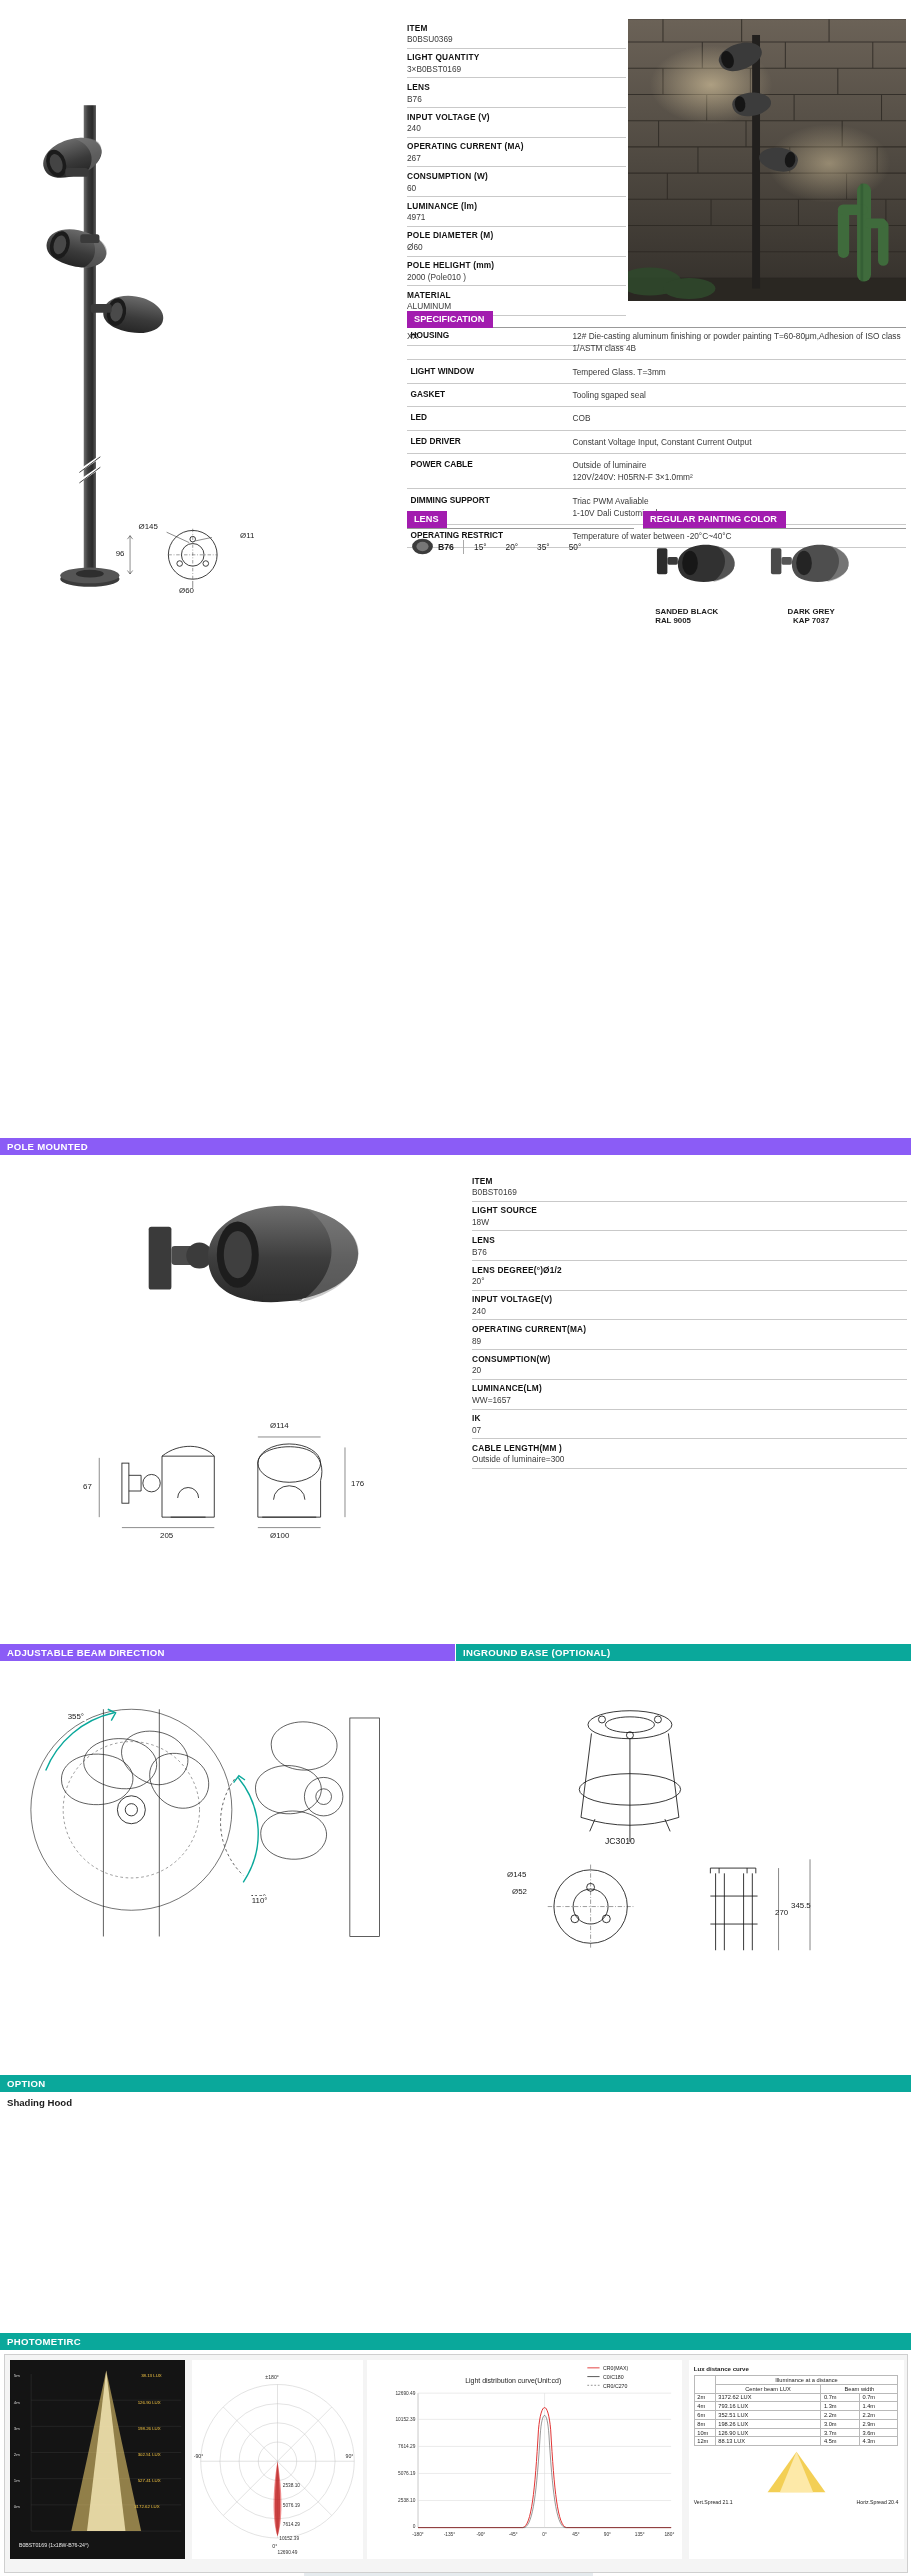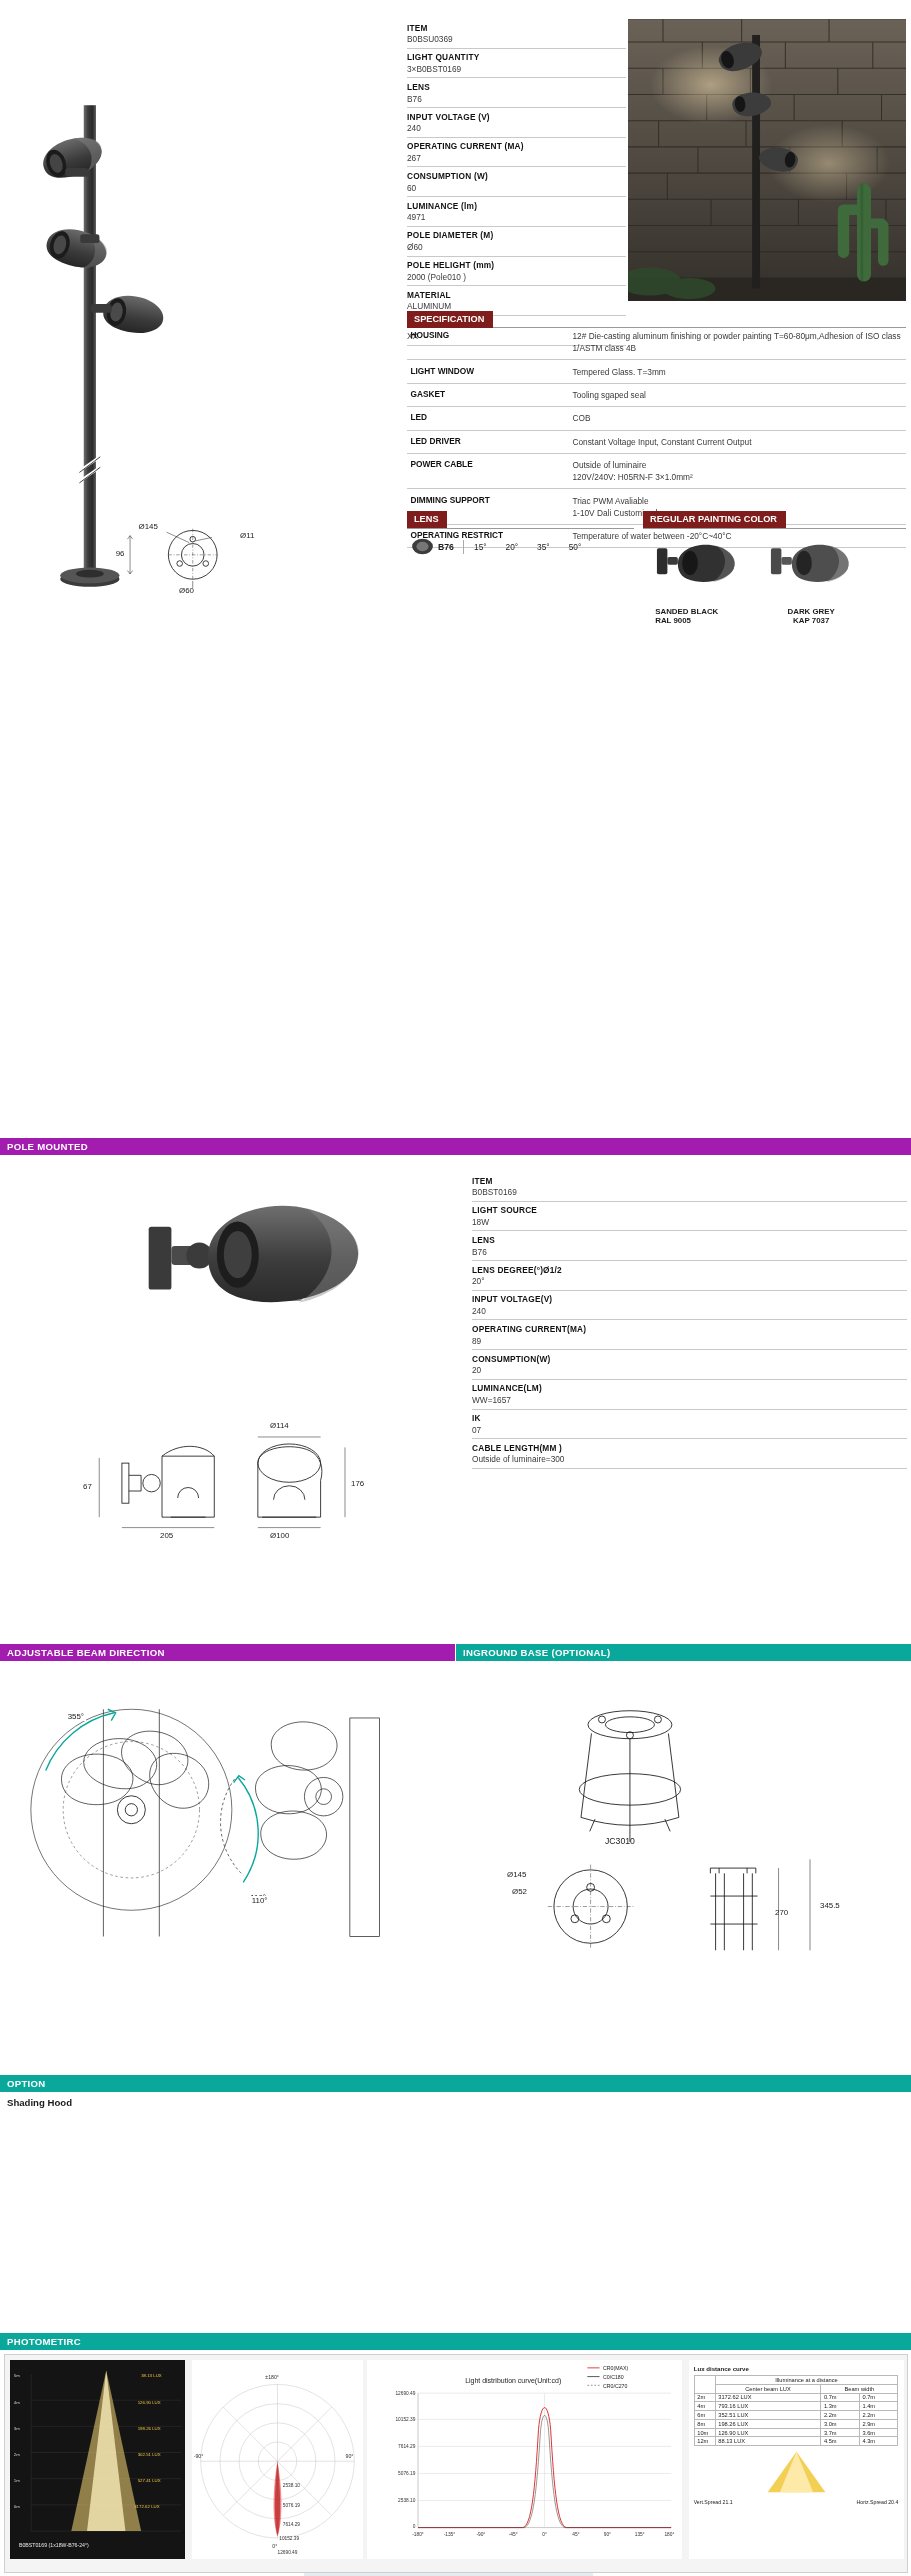"SPECIFICATION" .sectionlabel { background: #7f1d1d -> #a21caf }
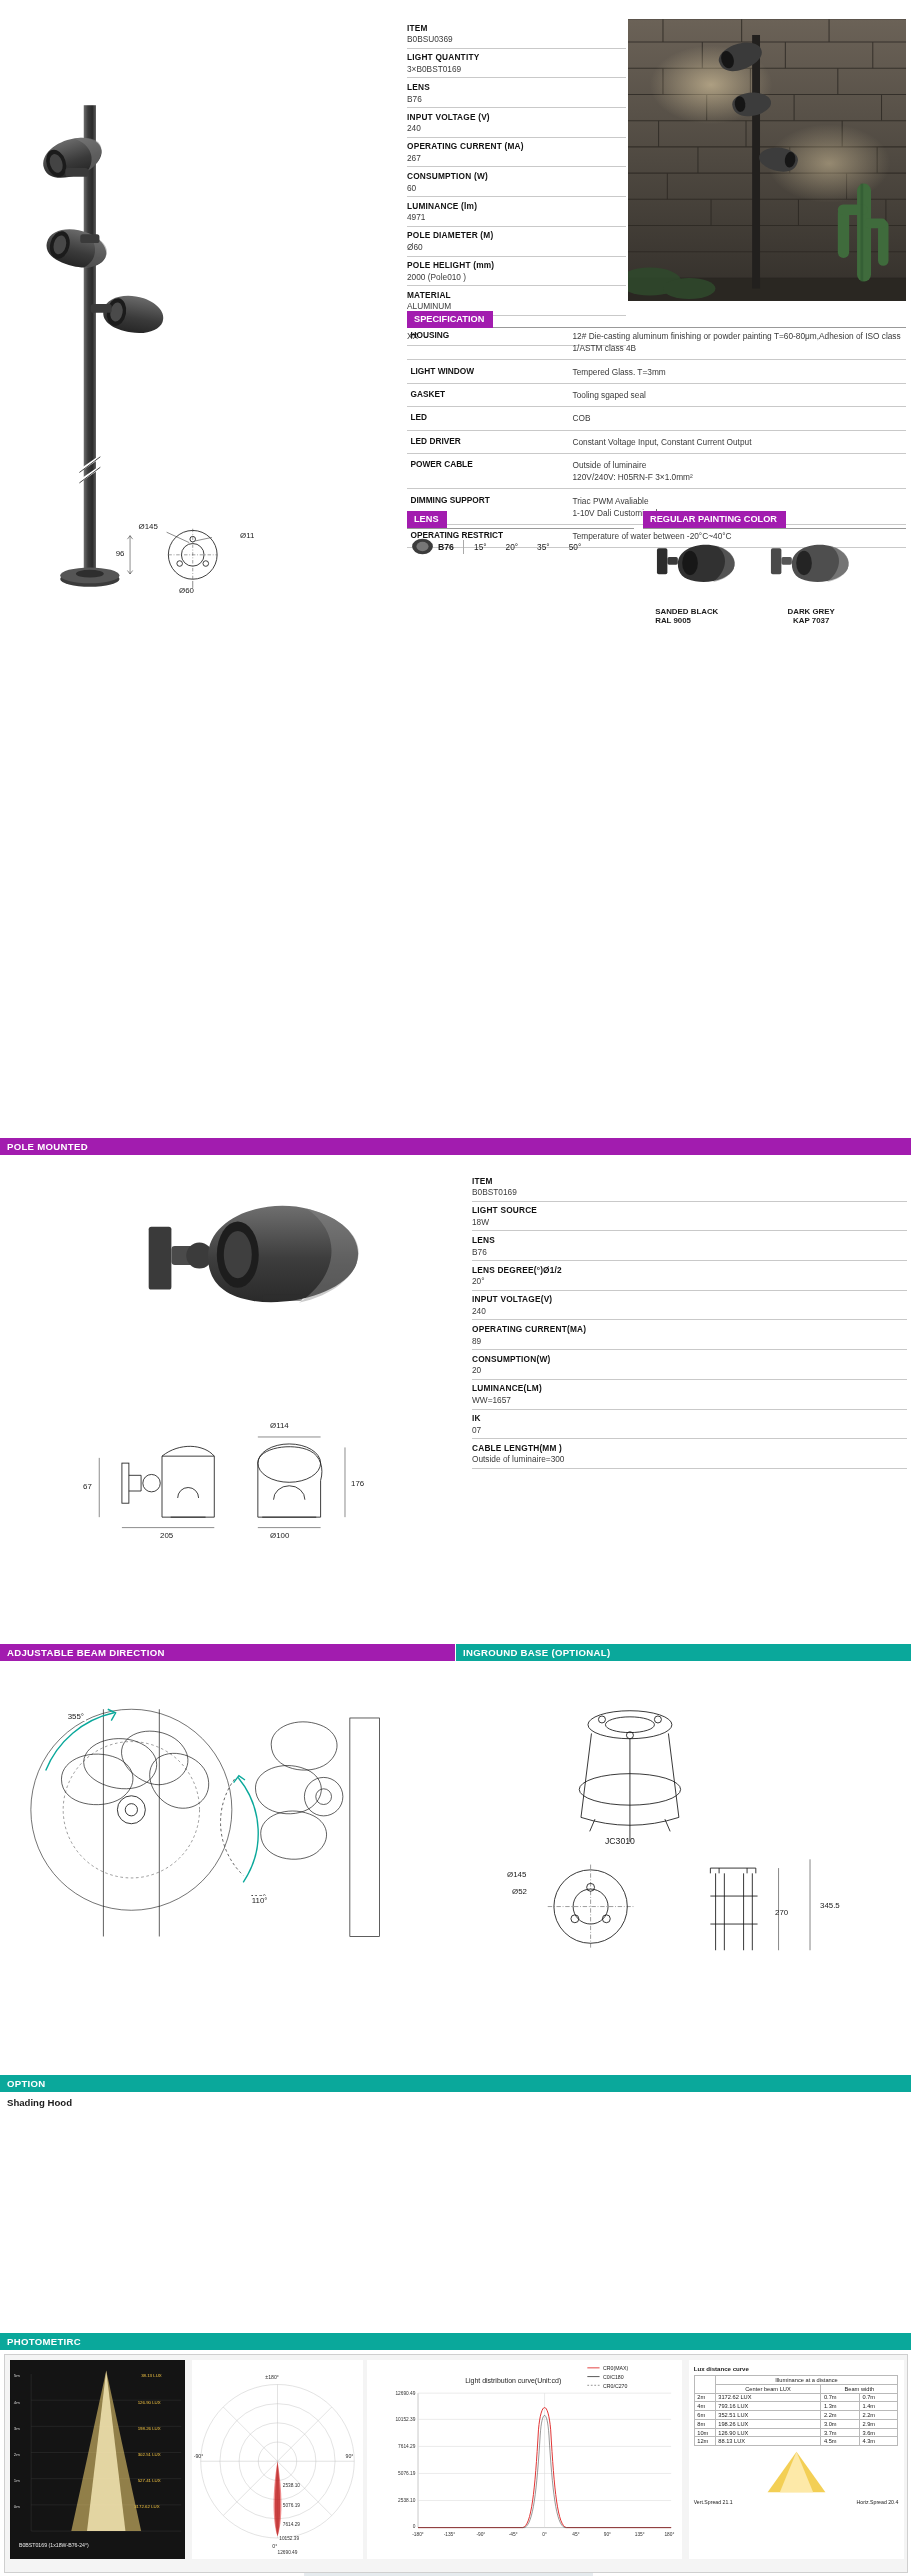"POLE MOUNTED" .bandblack { background: #a21caf -> #8b5cf6 }
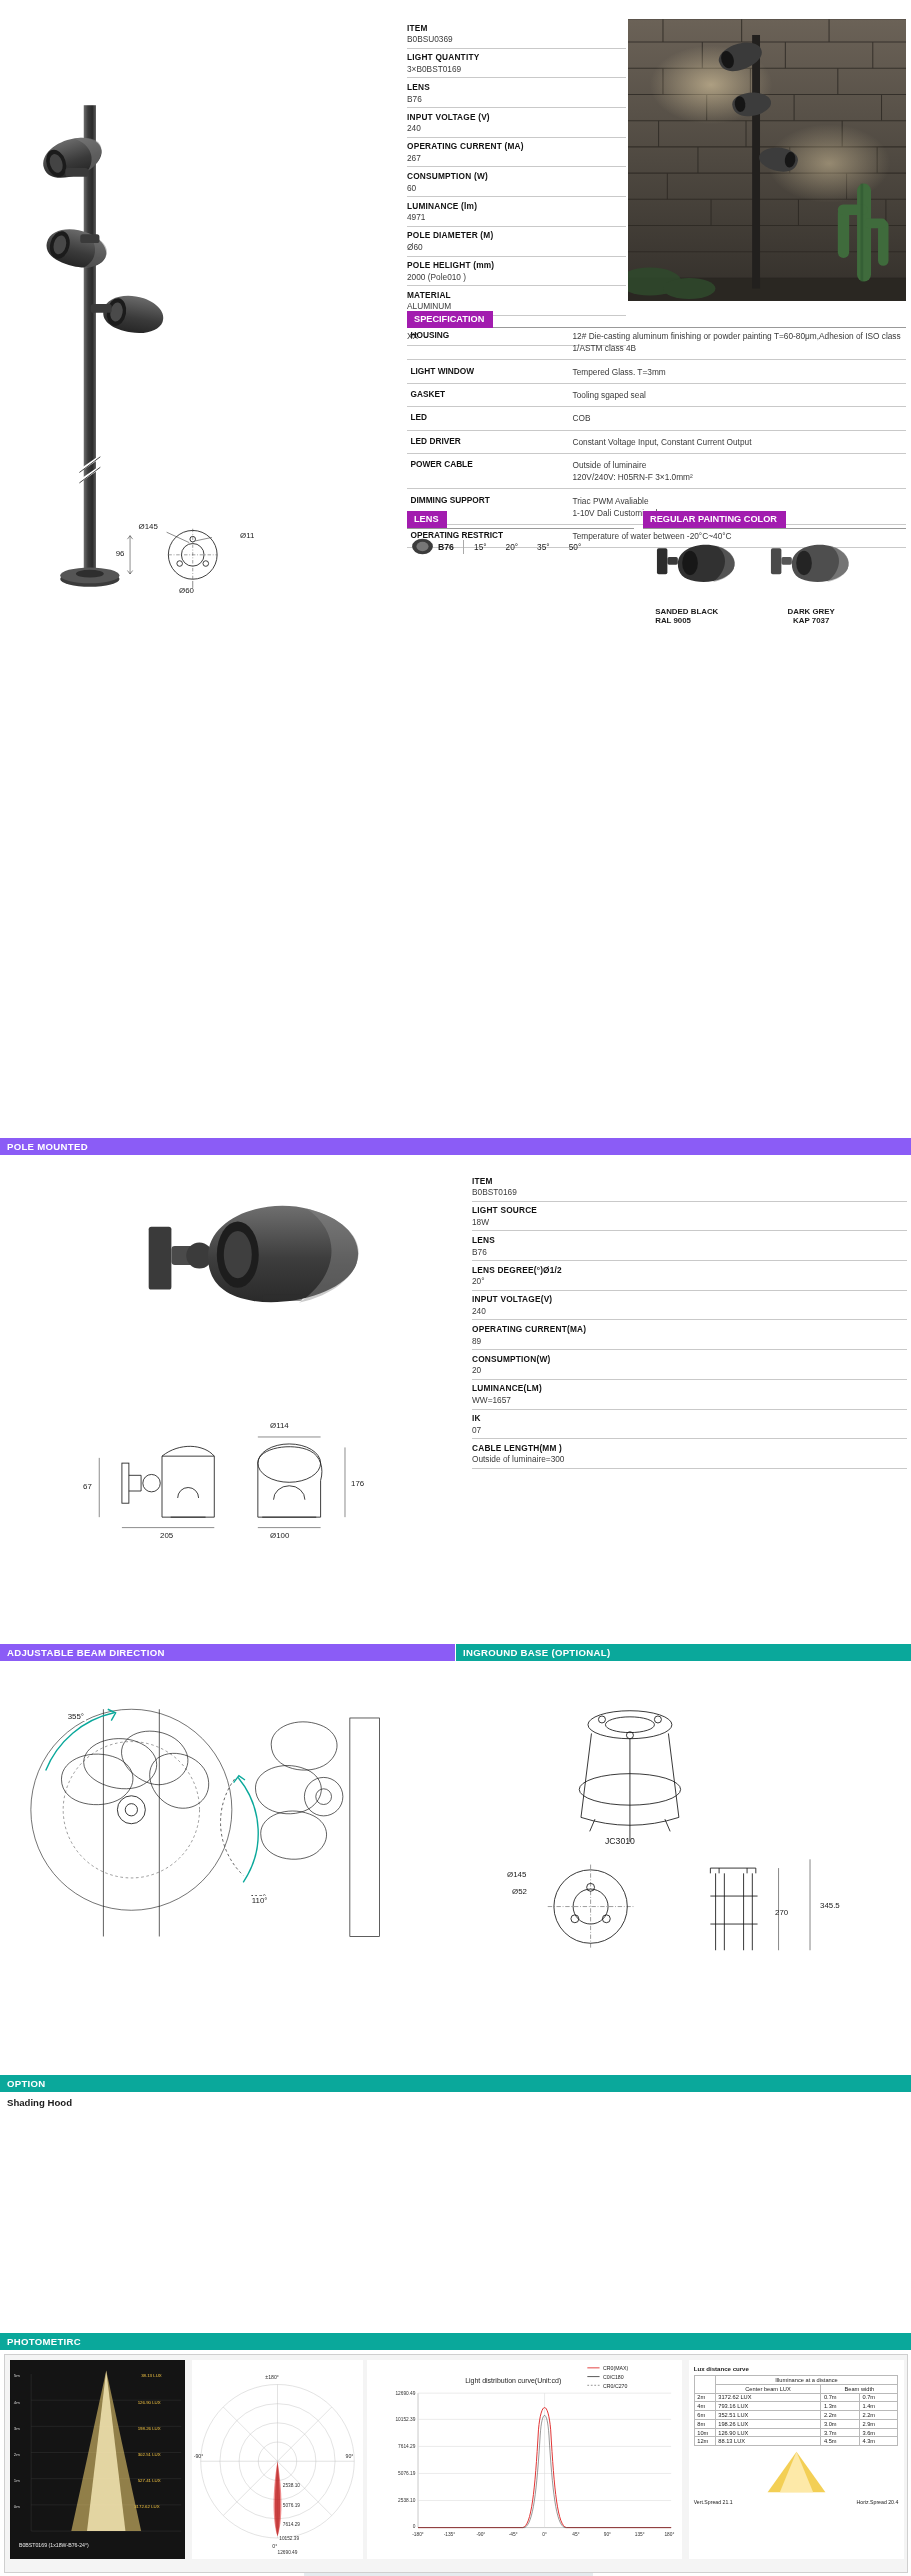"345.5" div.abs { left: 806px -> 777px }
